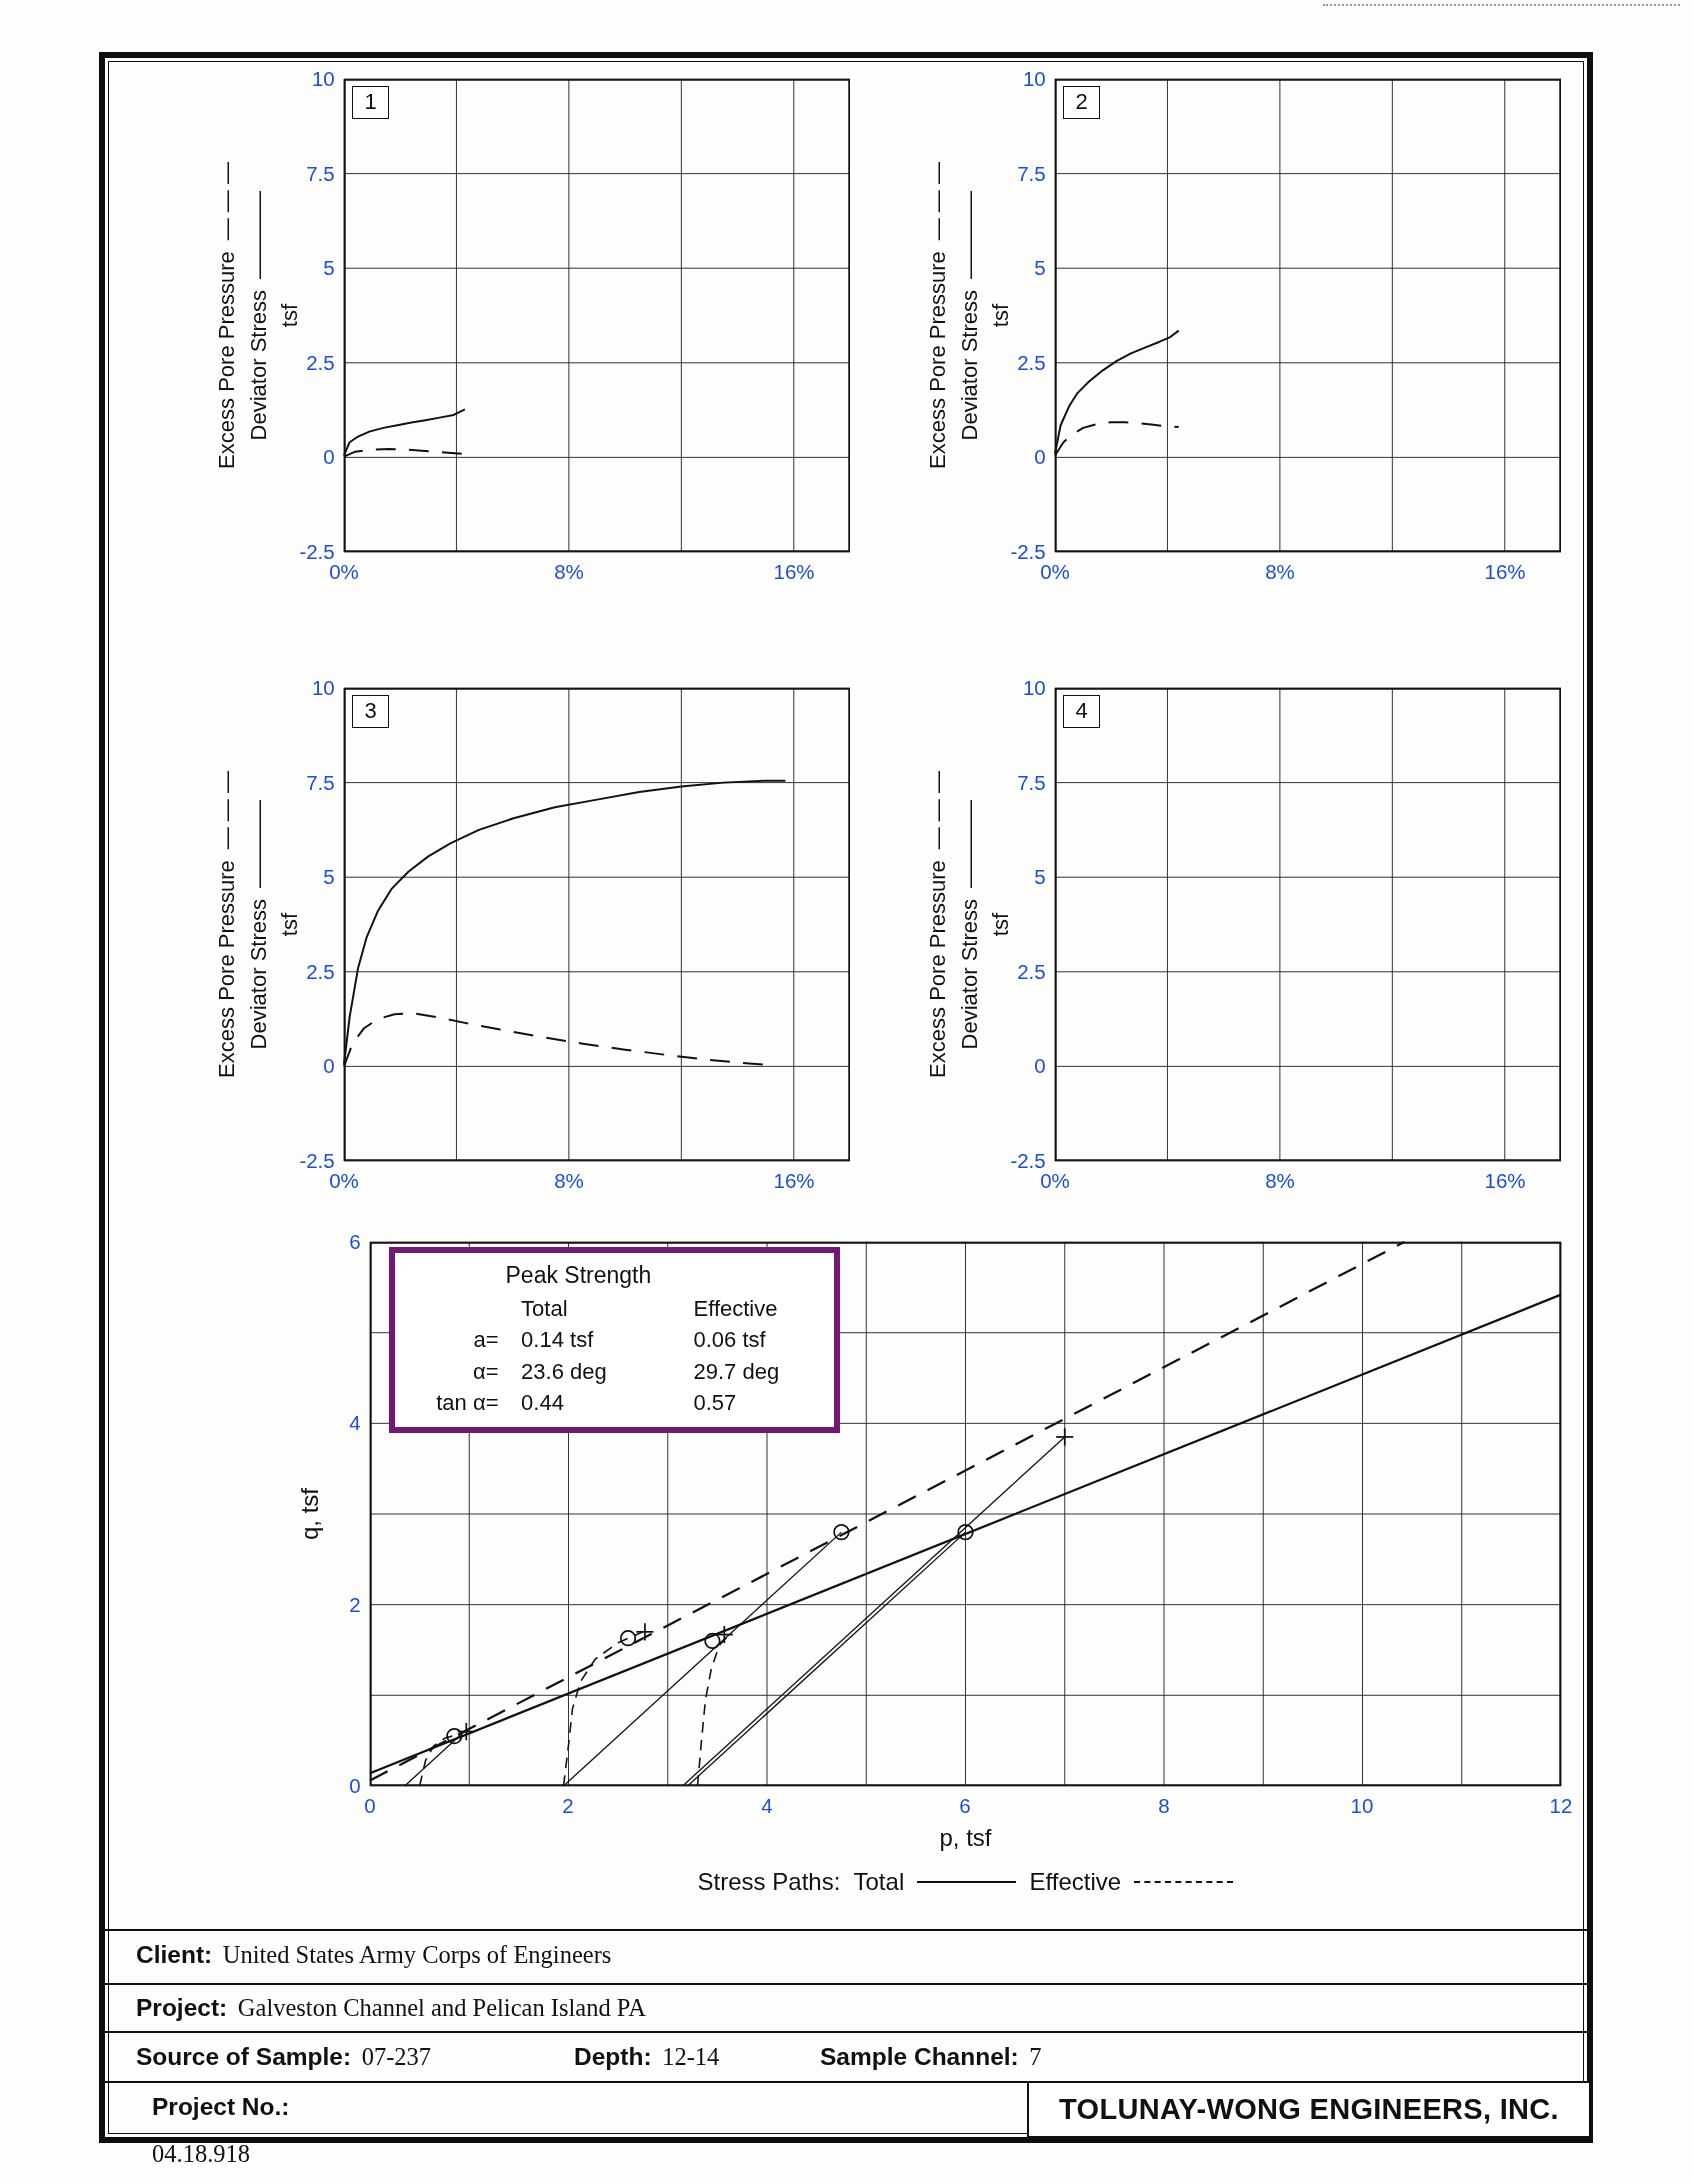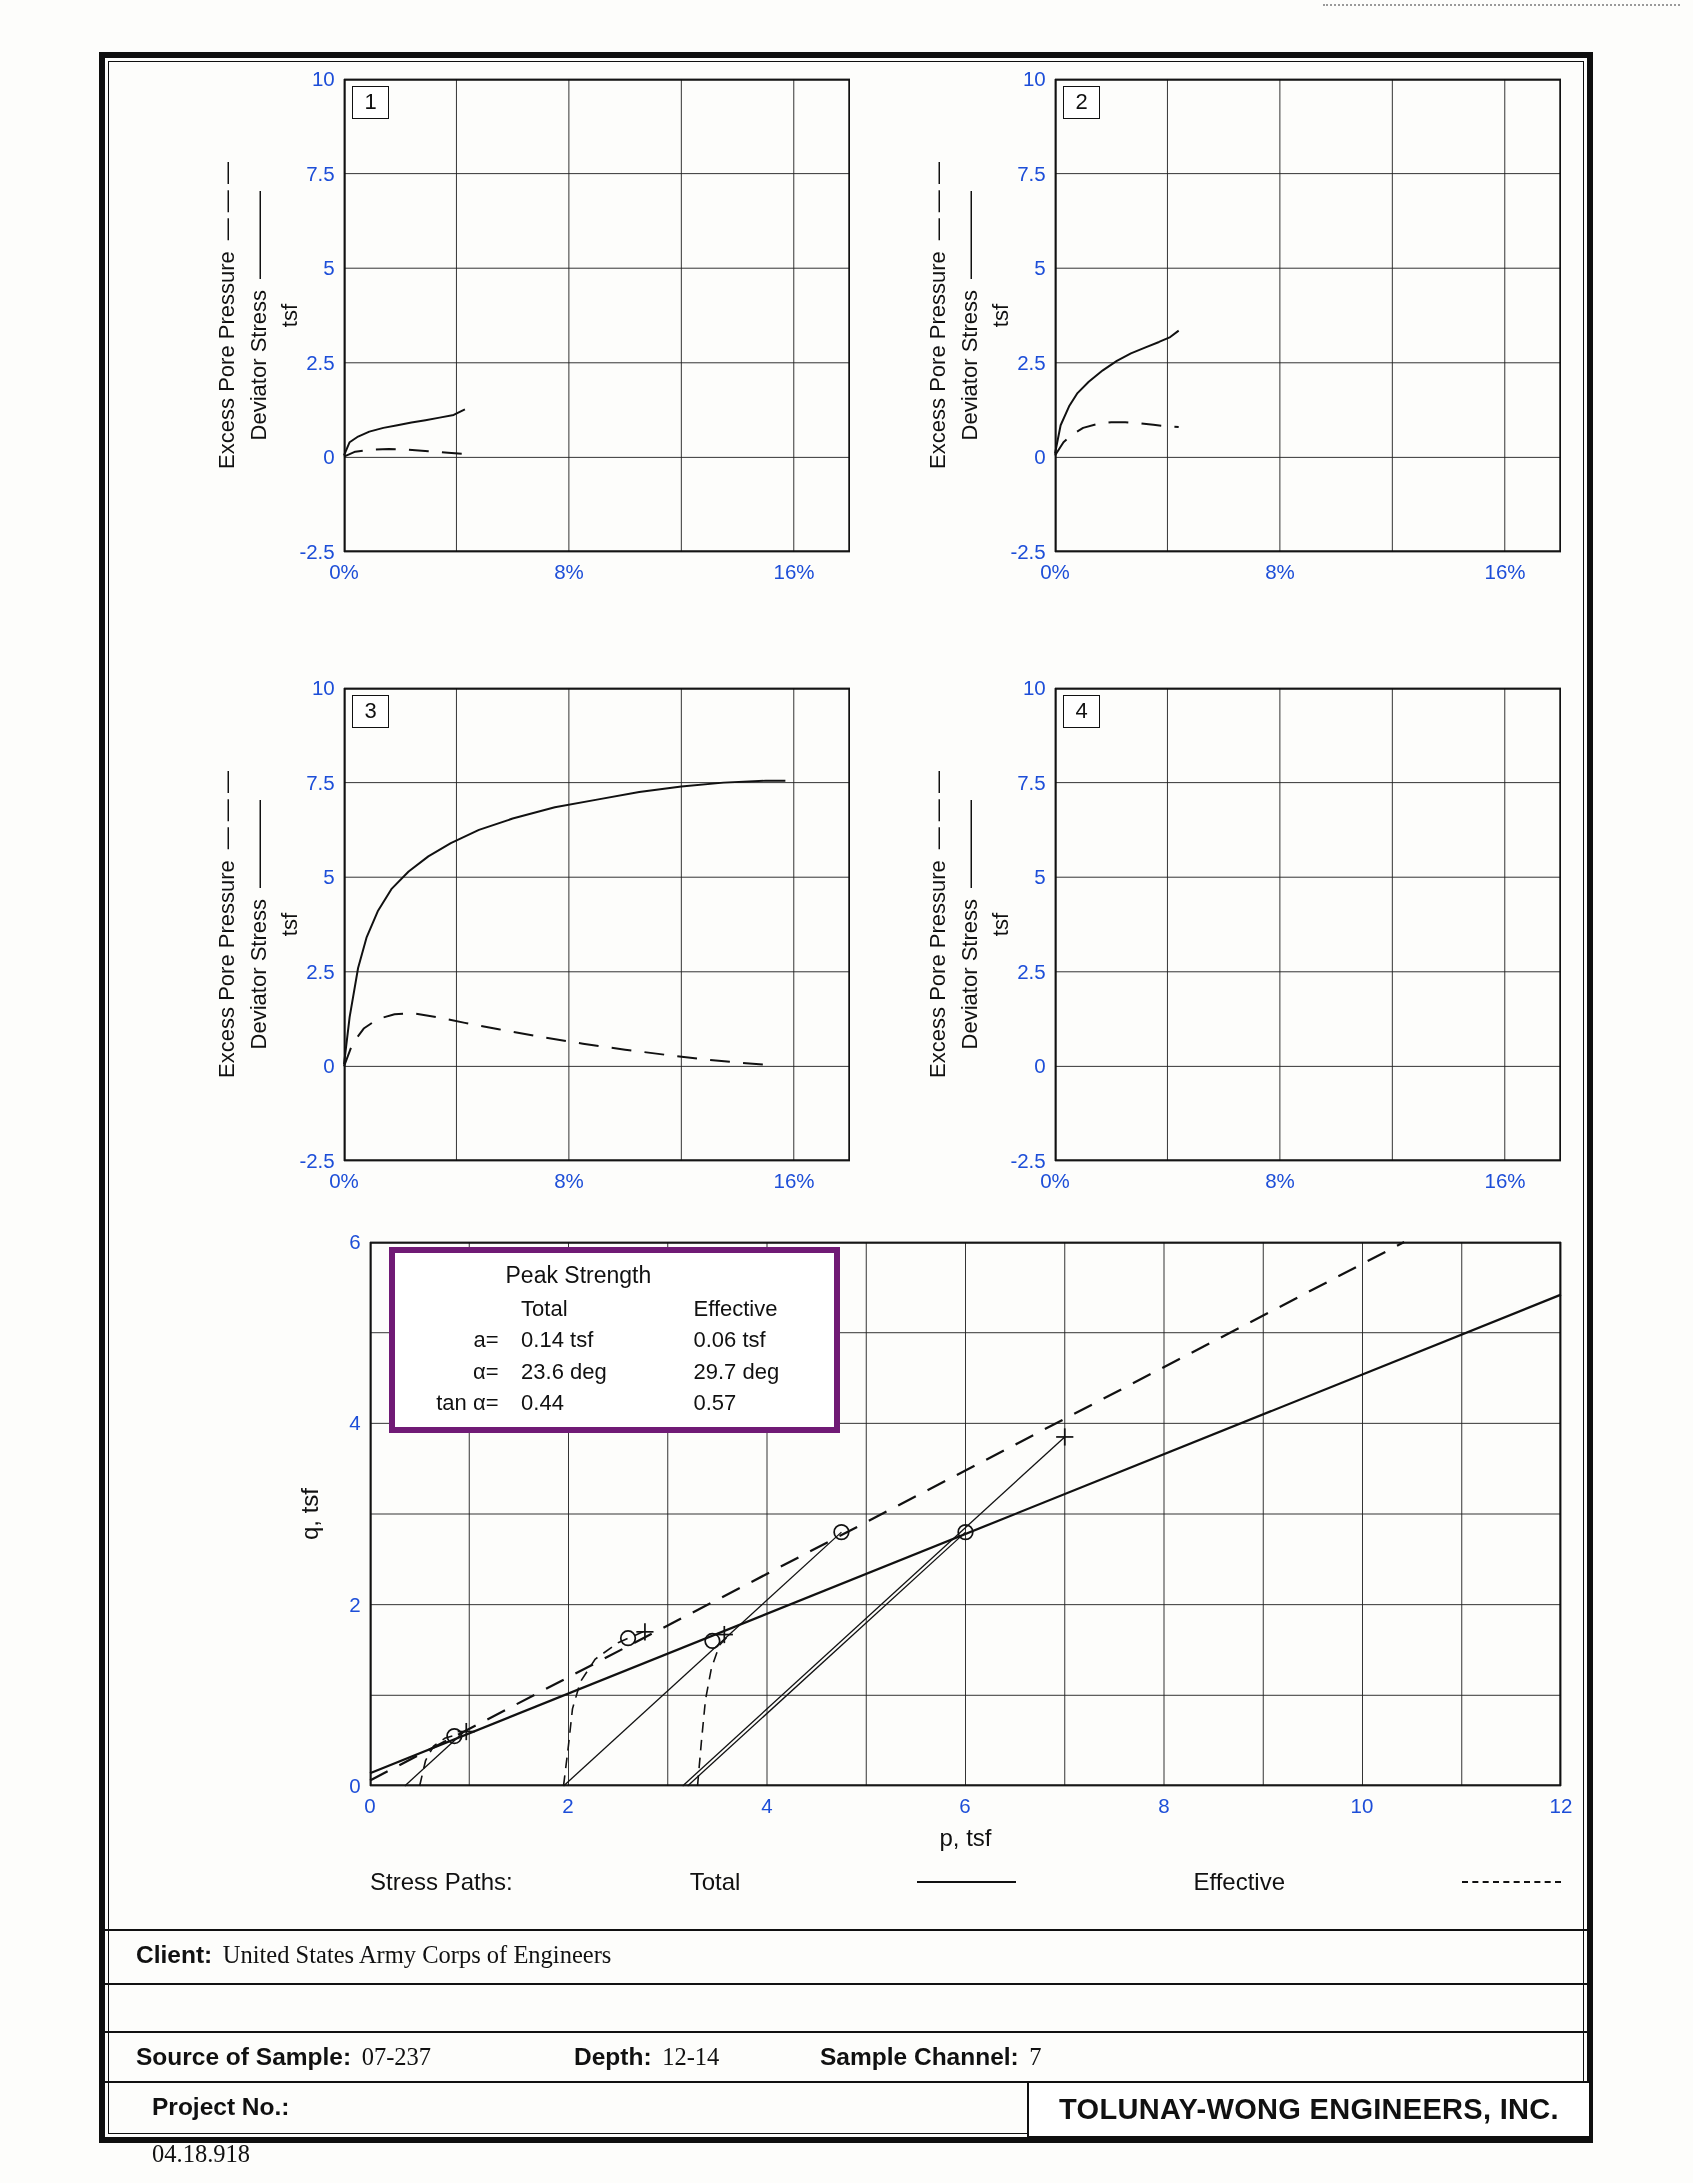"Stress Paths:" .legend-row { justify-content: space-between -> center }
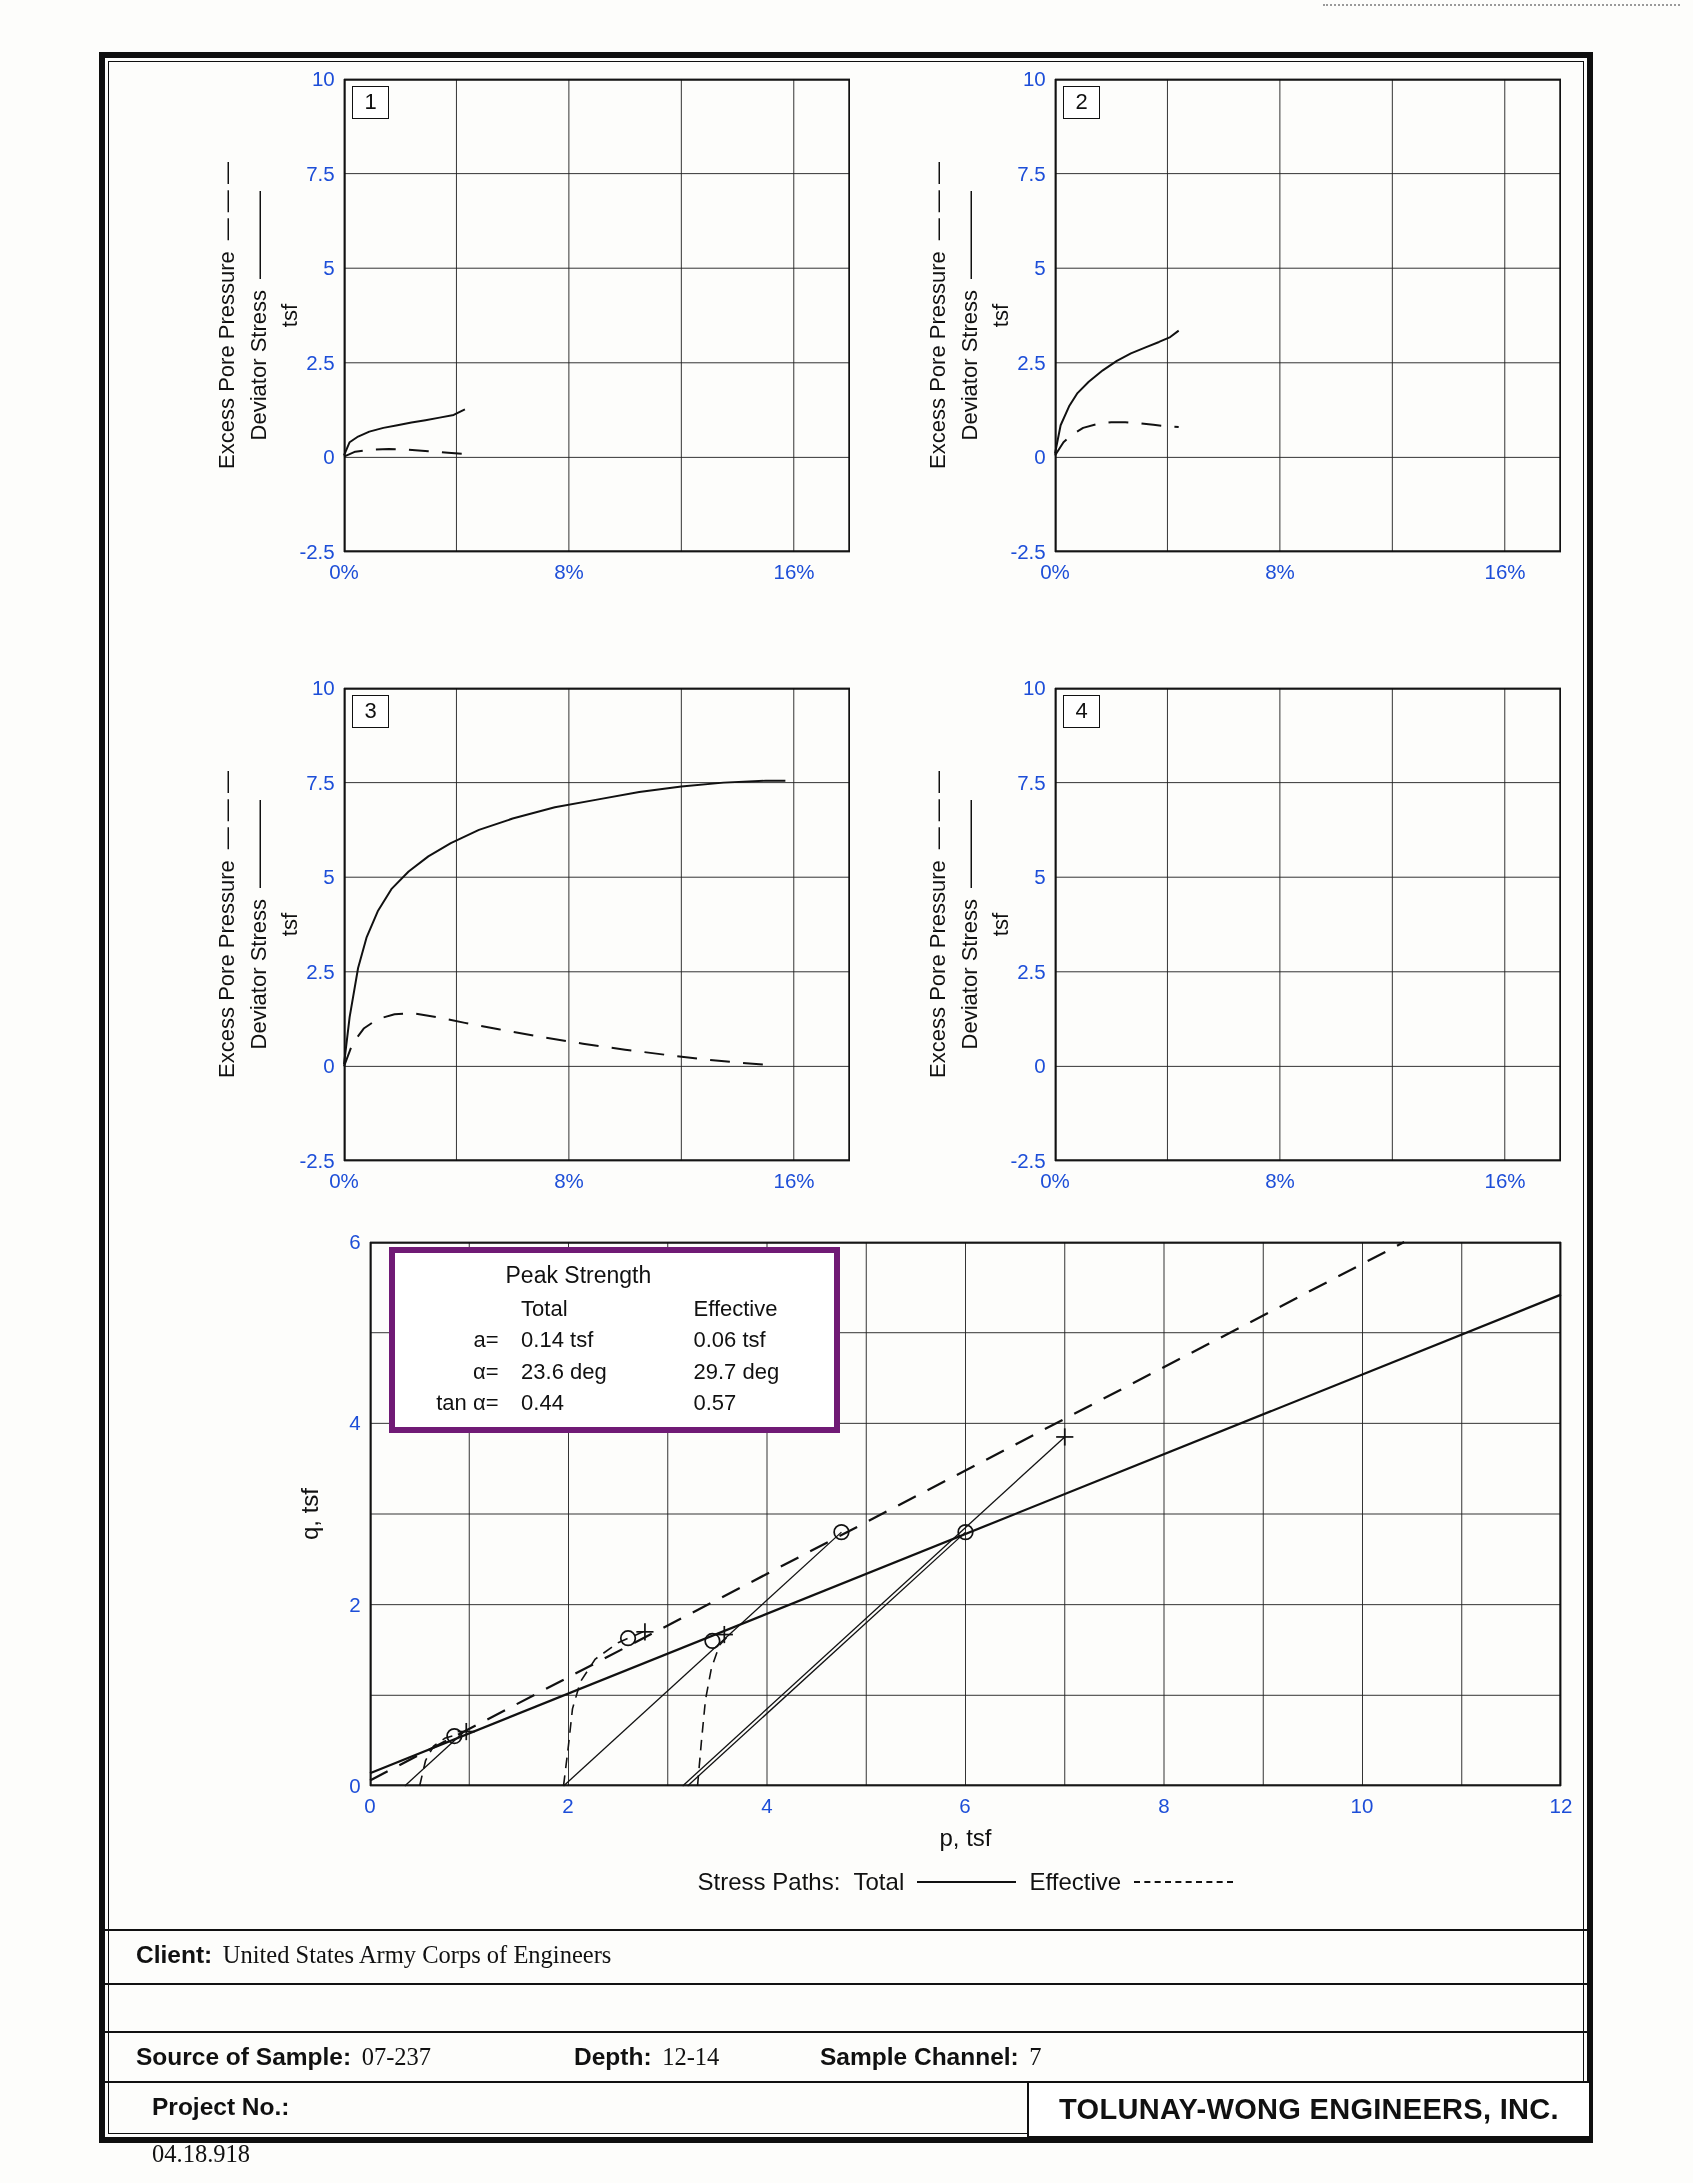"Project:" div.frow { html: none -> <div> <span>Project:</span> <span>Galveston Channel and Pelican Island PA</span> </div> }
